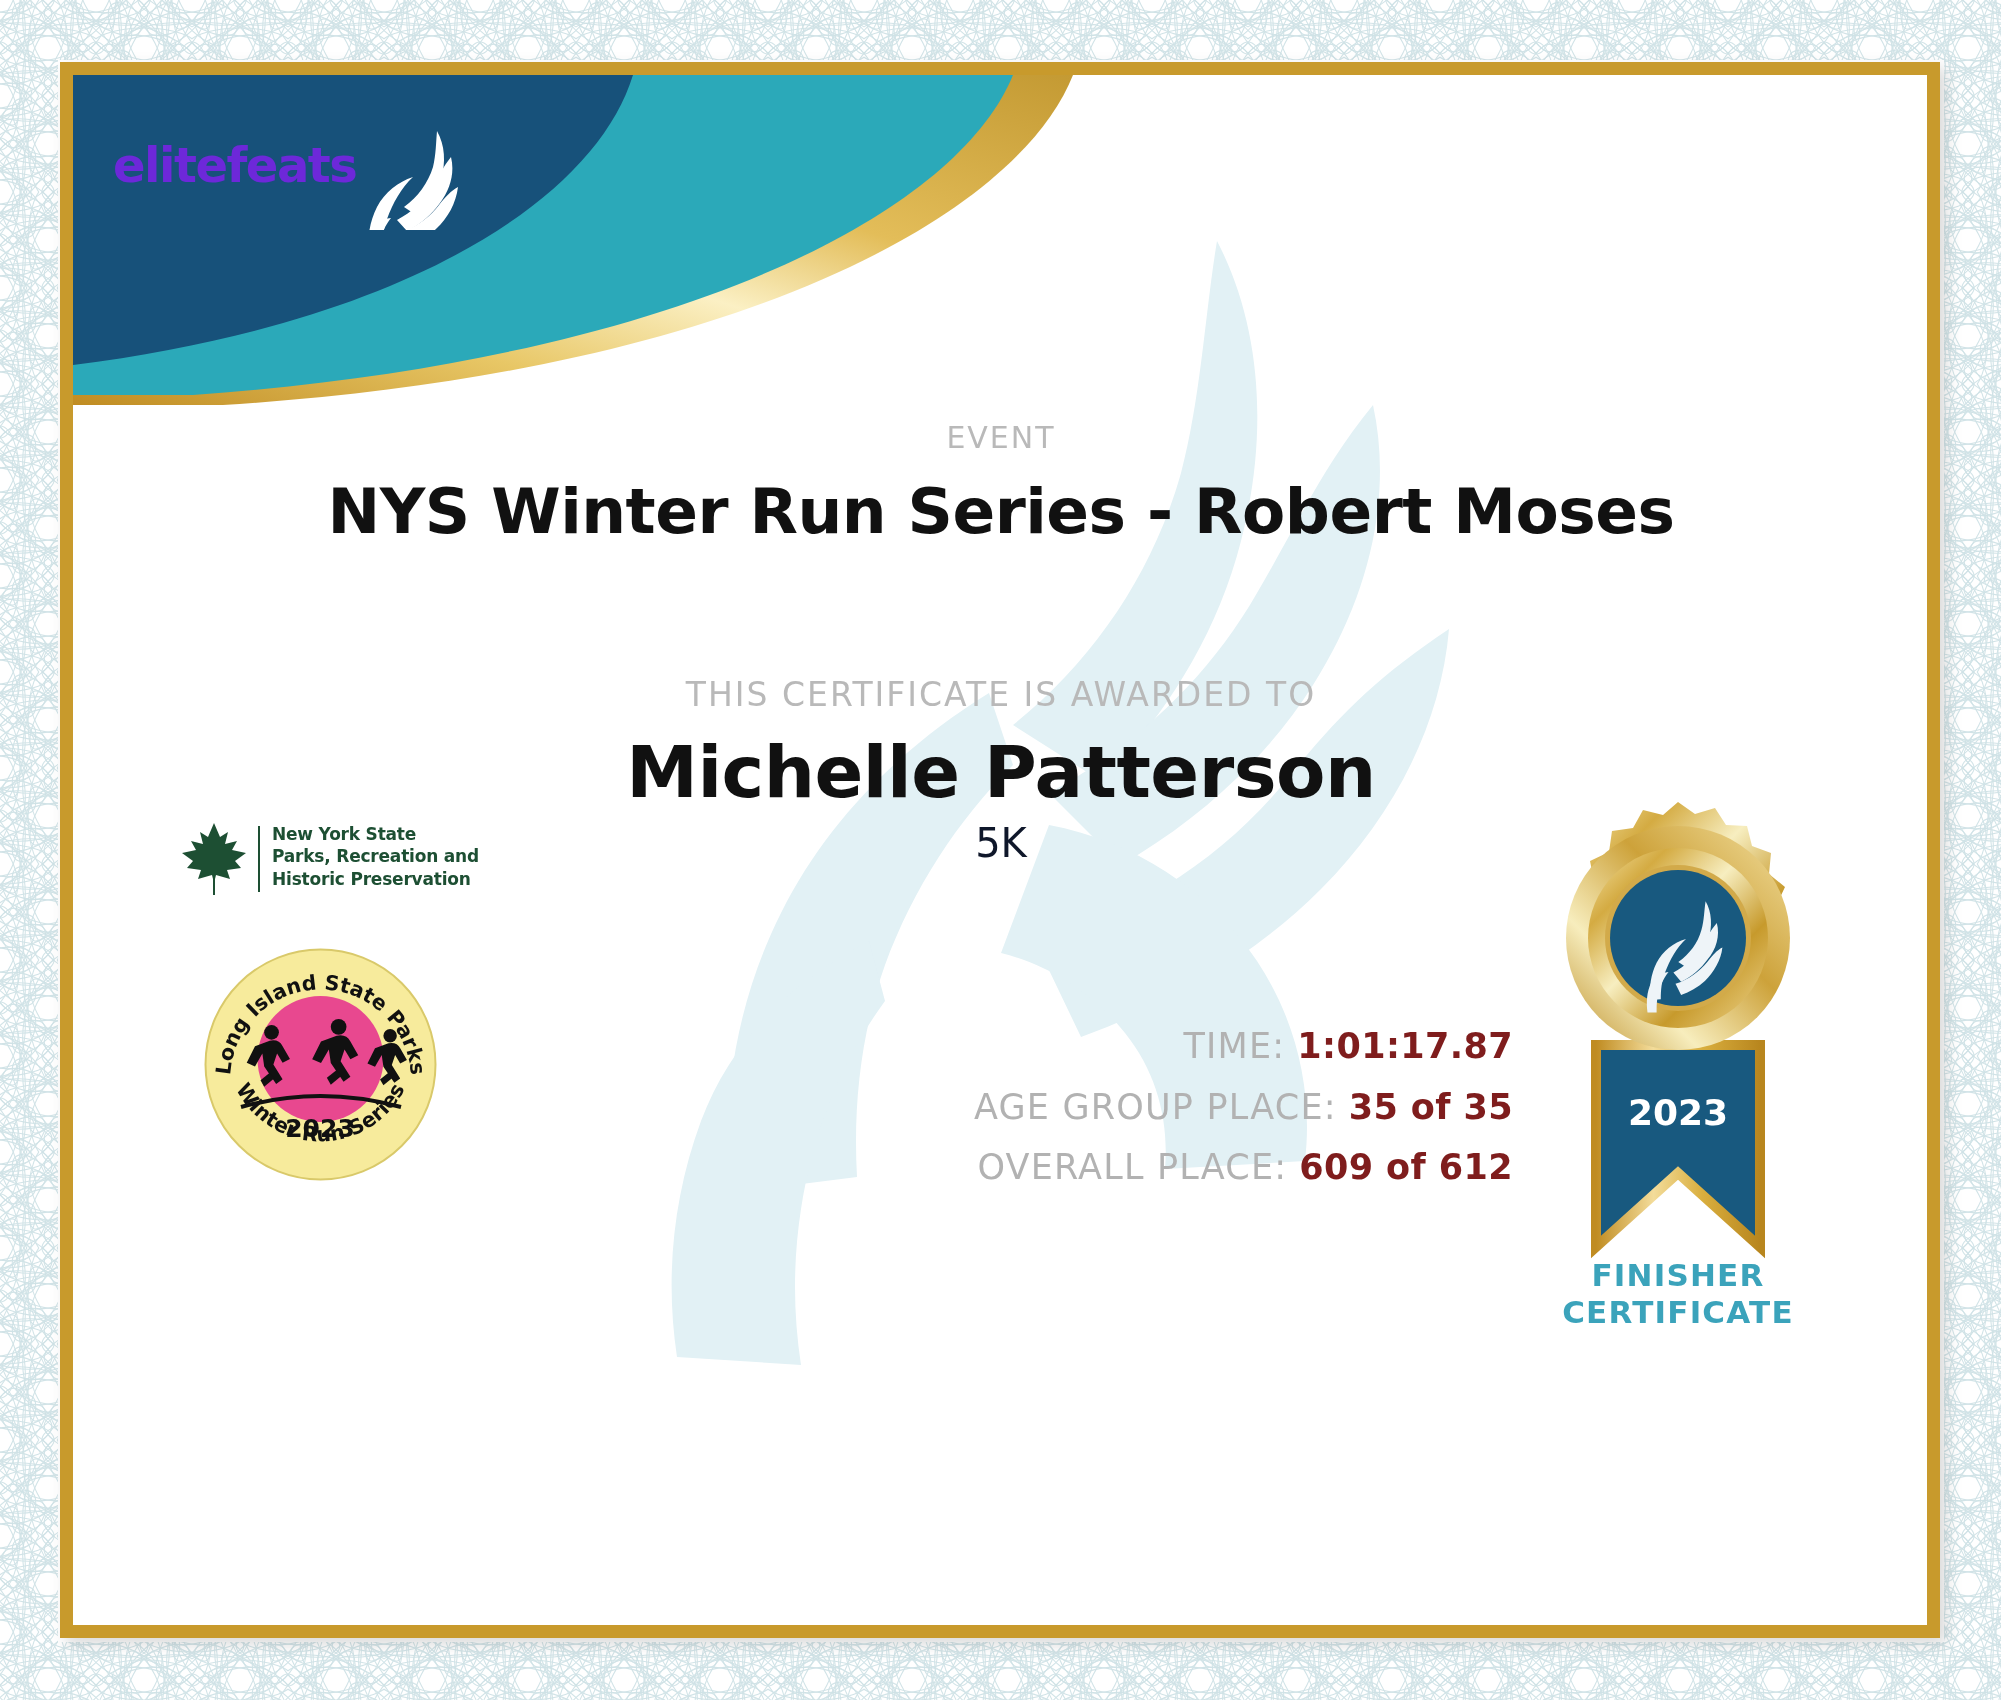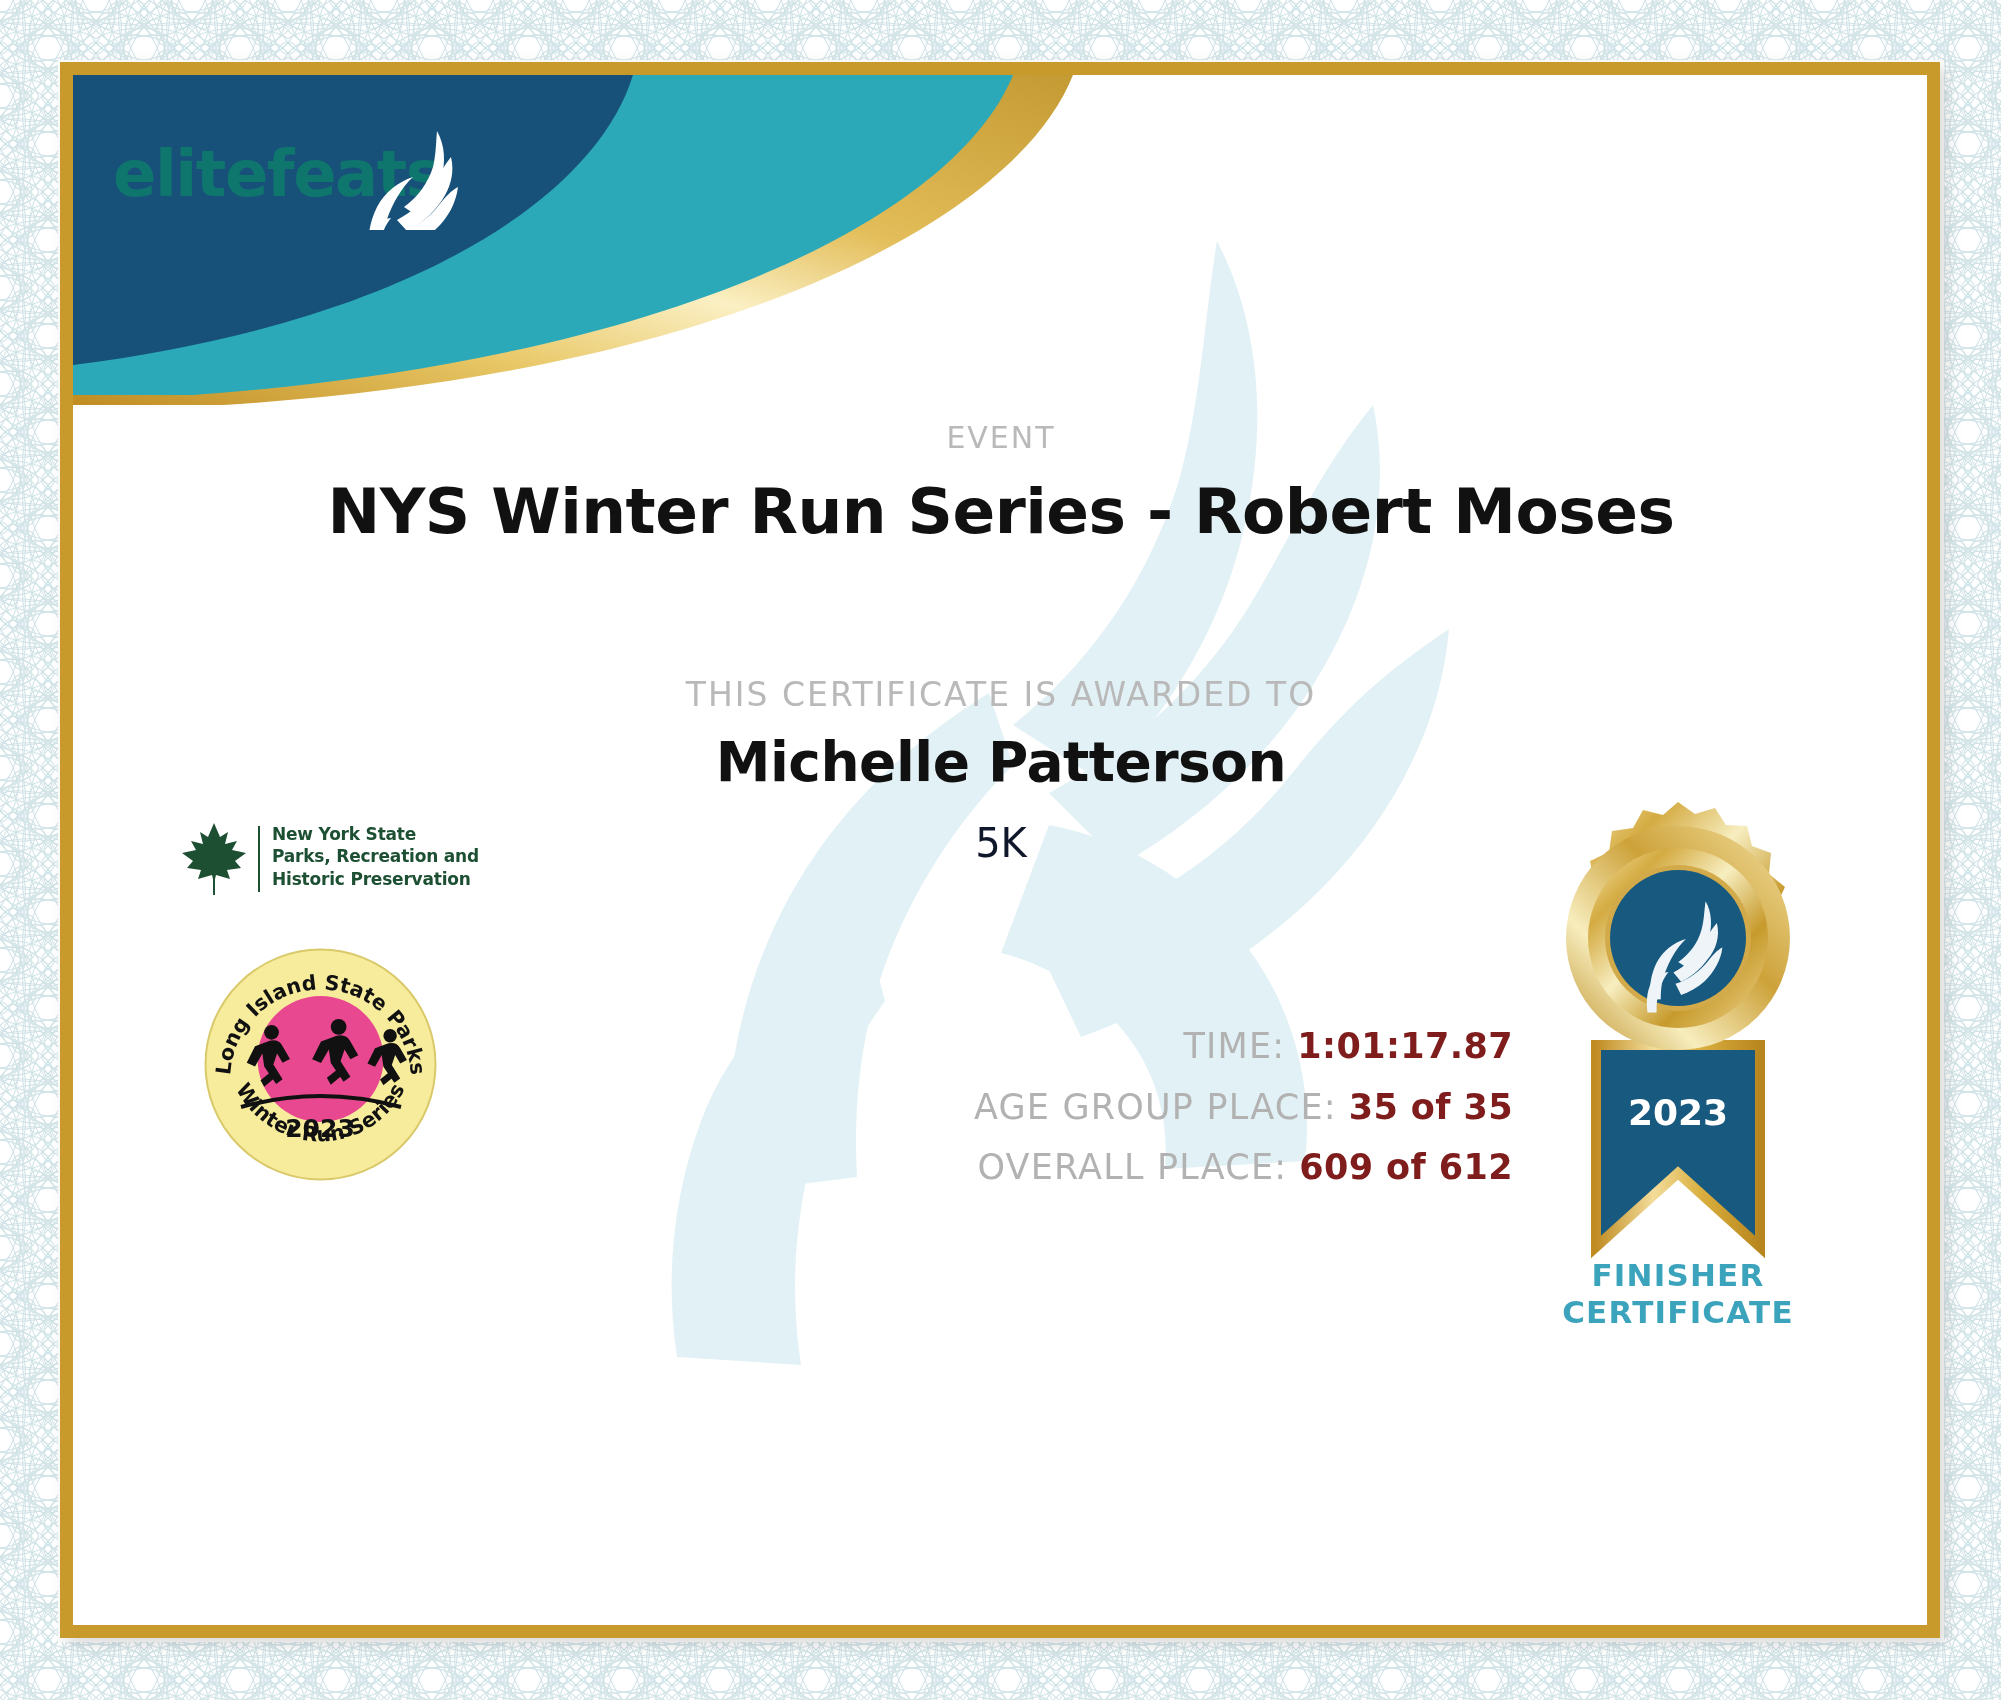"elitefeats" #logo-word { color: #0f766e -> #6d28d9; font-size: 64px -> 48px }
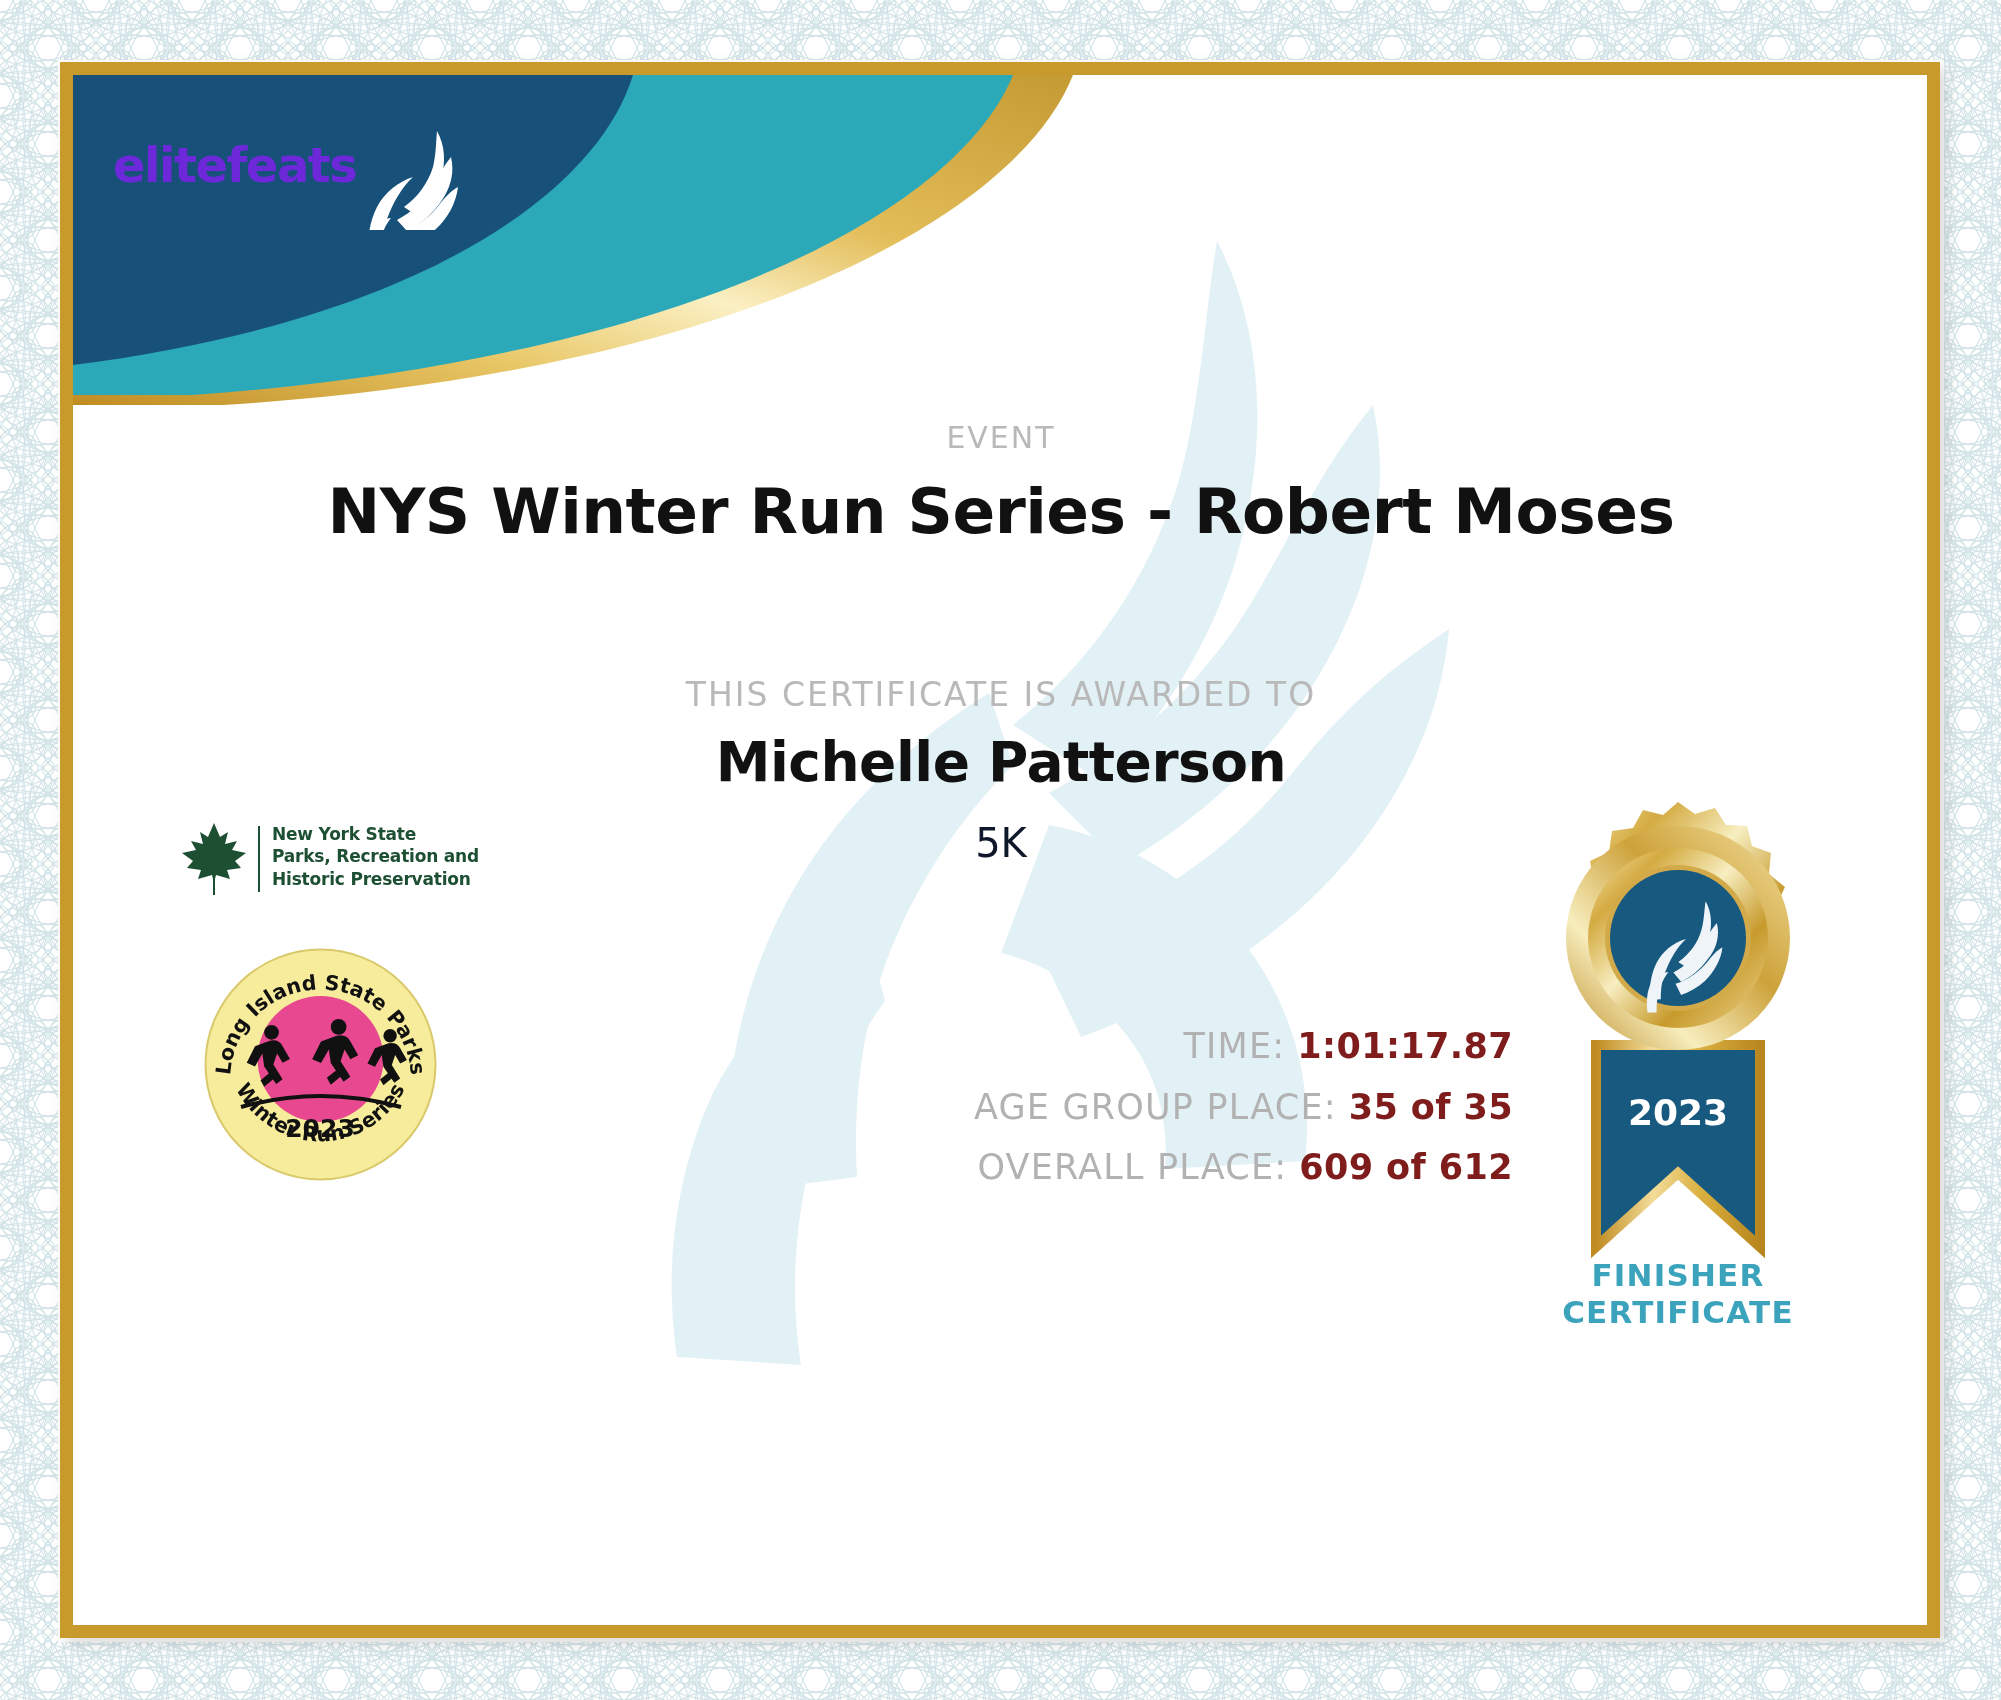"Michelle Patterson" #recipient-name { font-size: 55px -> 72px }
